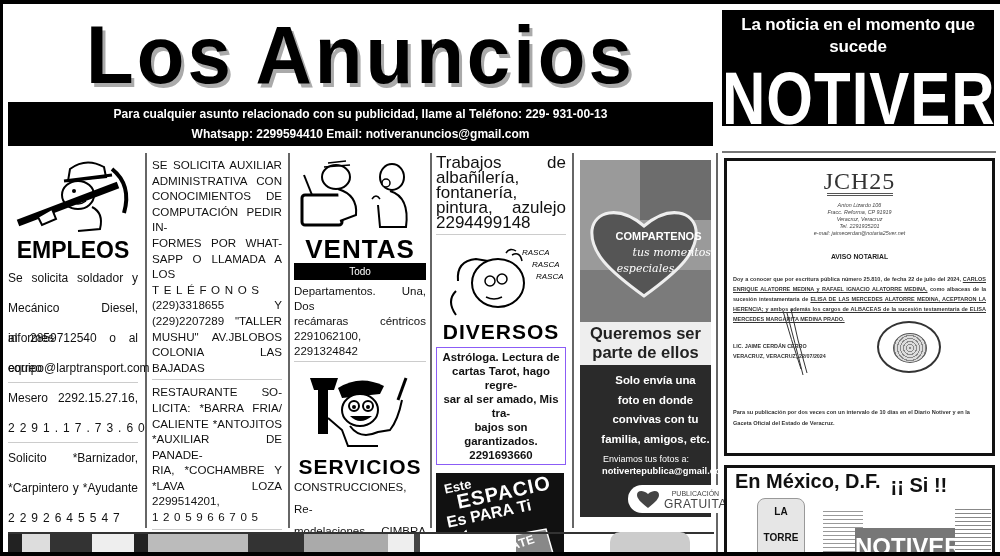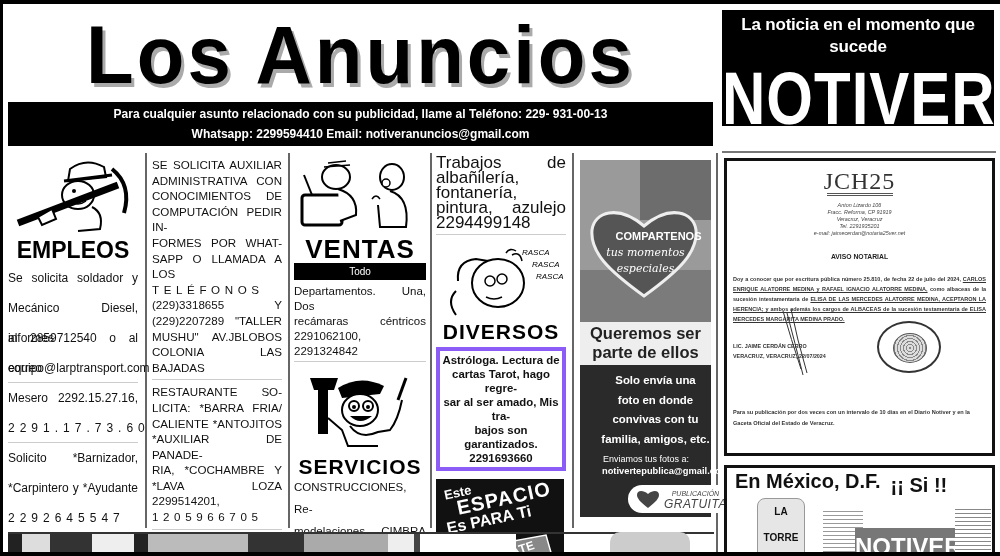"tus momentos" div { text-align: center -> right }
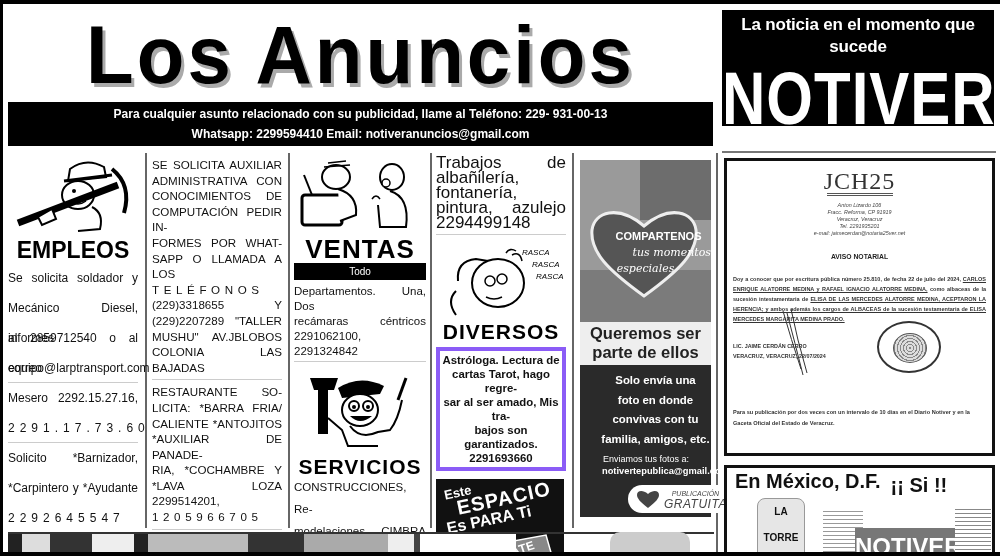"Astróloga. Lectura de" .astro-box { border: 4px solid #8b5cf6 -> 1px solid #8b5cf6 }
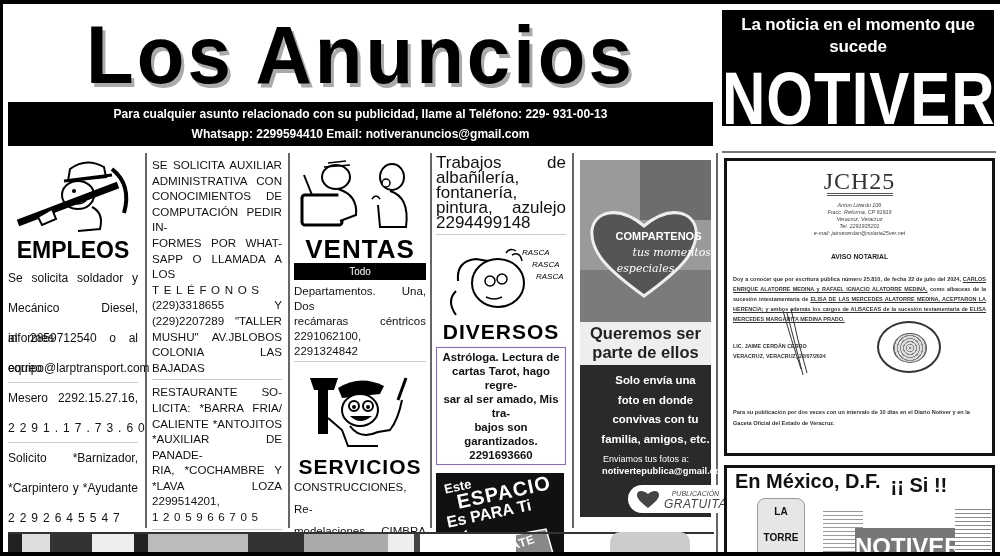"GRATUITA" div { font-style: italic -> none }
